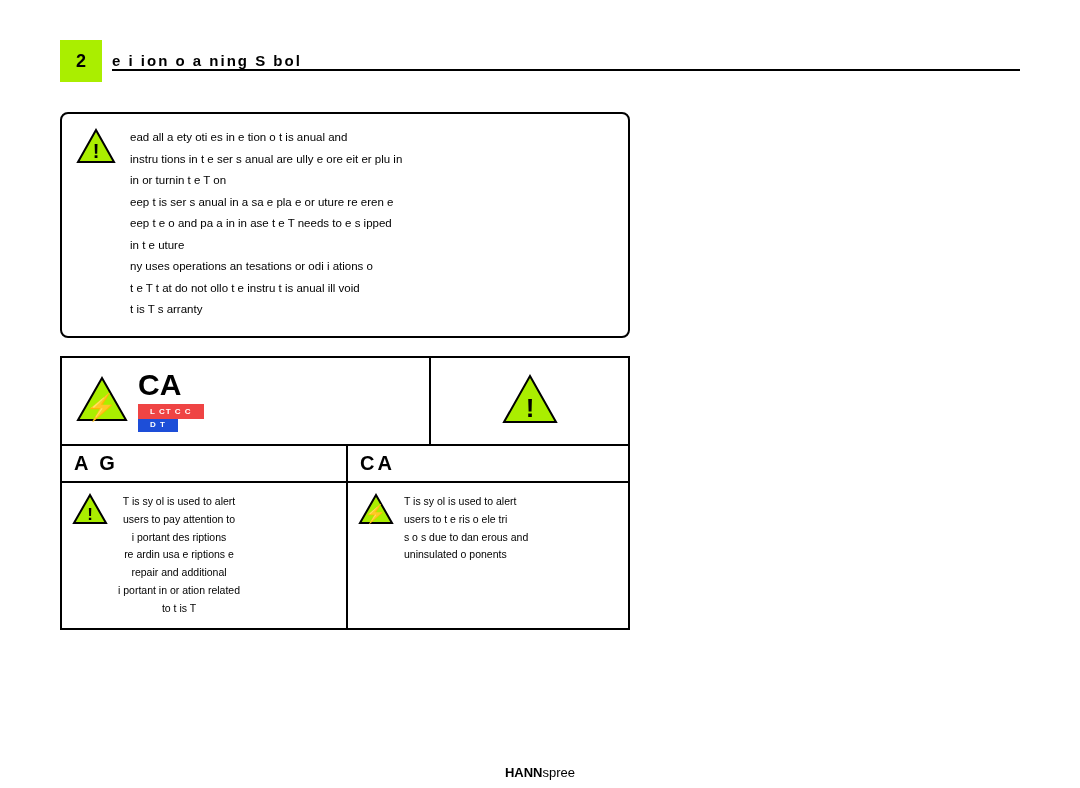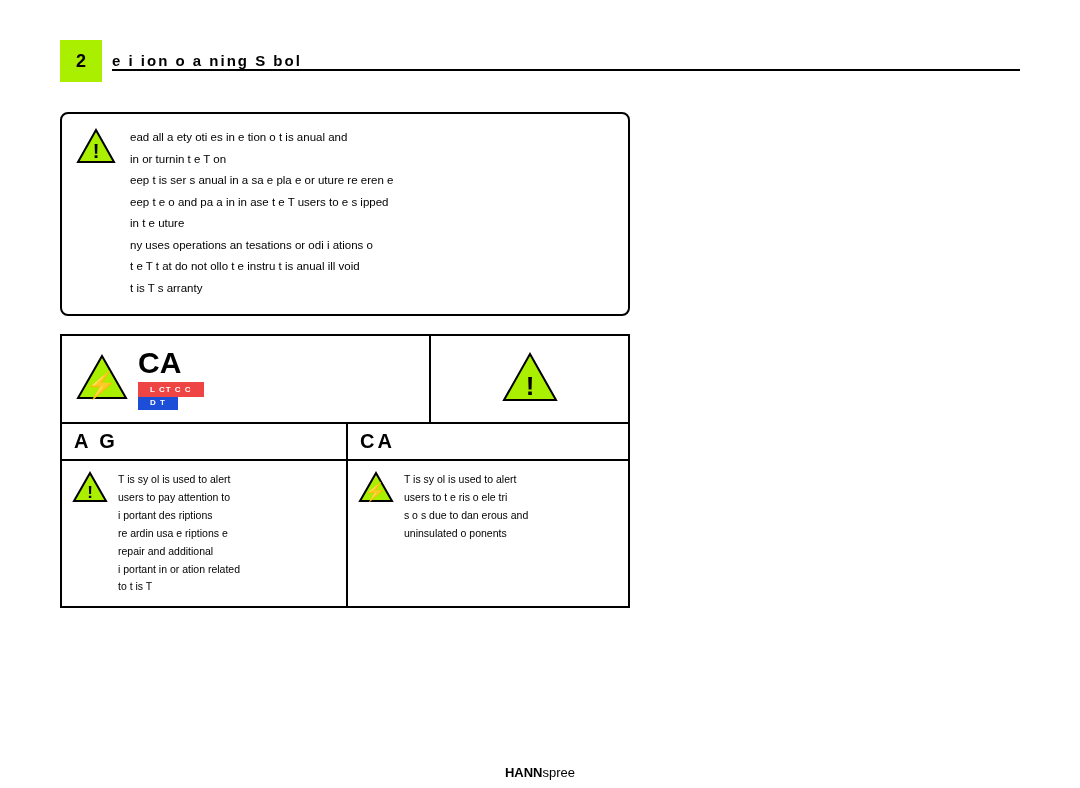"instru tions in t e" p { html: none -> <p>instru tions in t e ser s anual are ully e ore eit er plu in</p> }
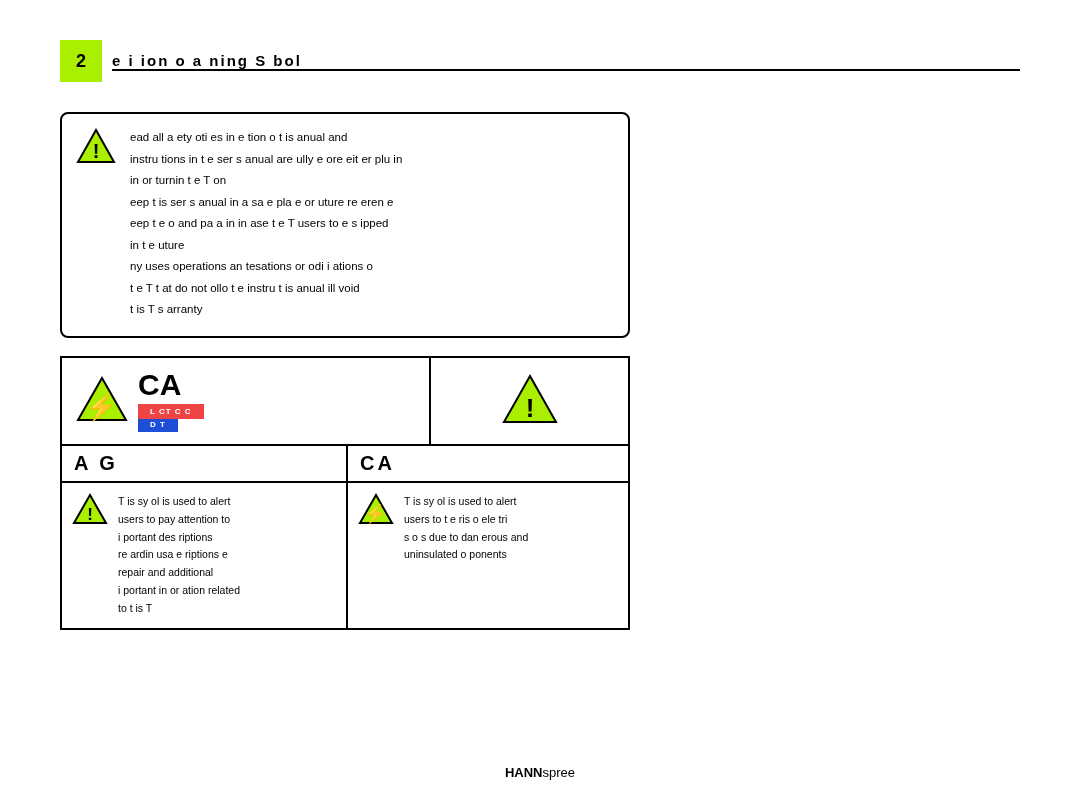"eep t e o and" p { text: users -> needs }
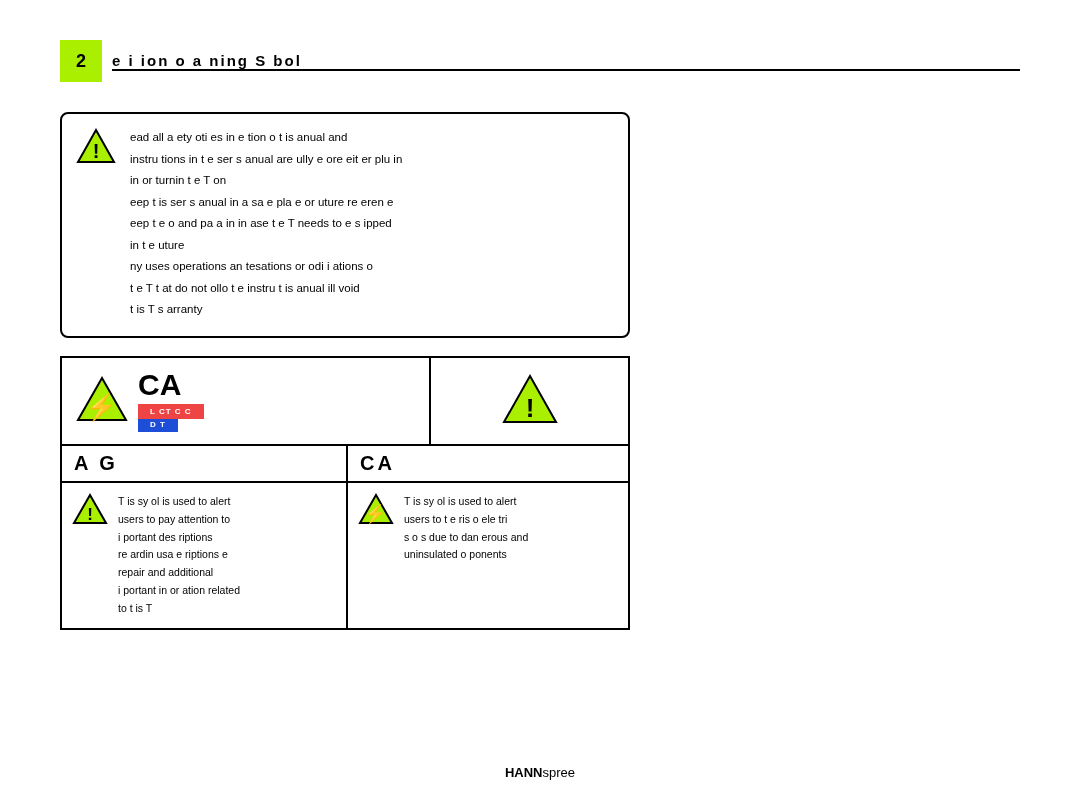"A G" .warning-label-box { text-align: none -> center }
